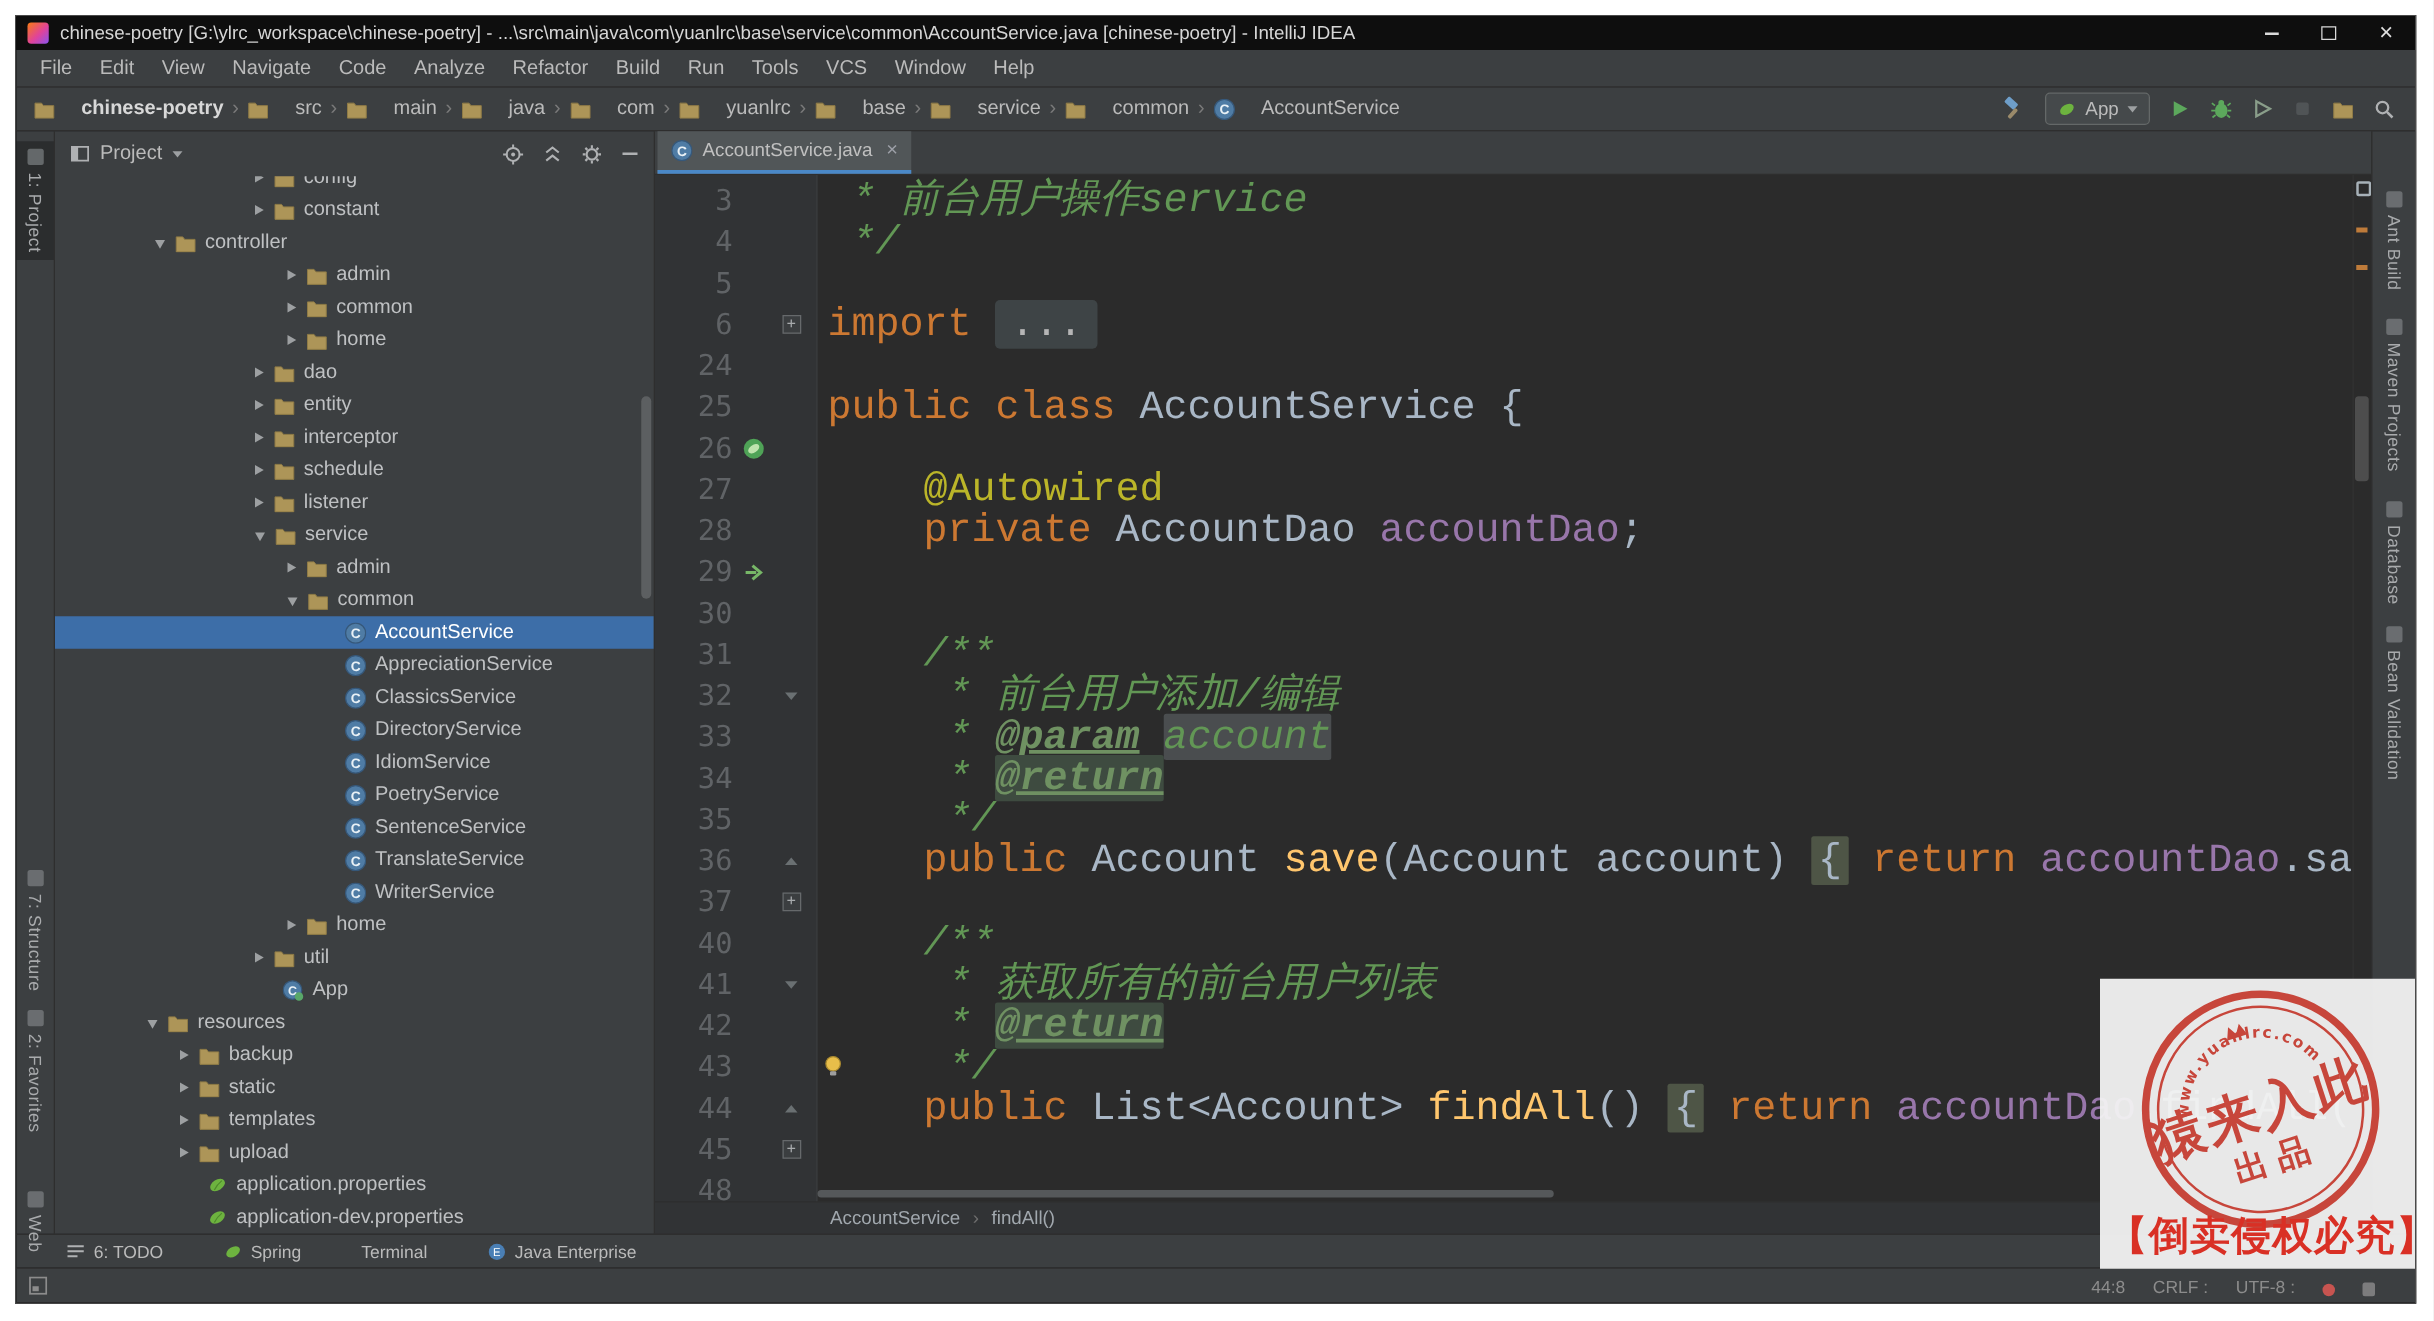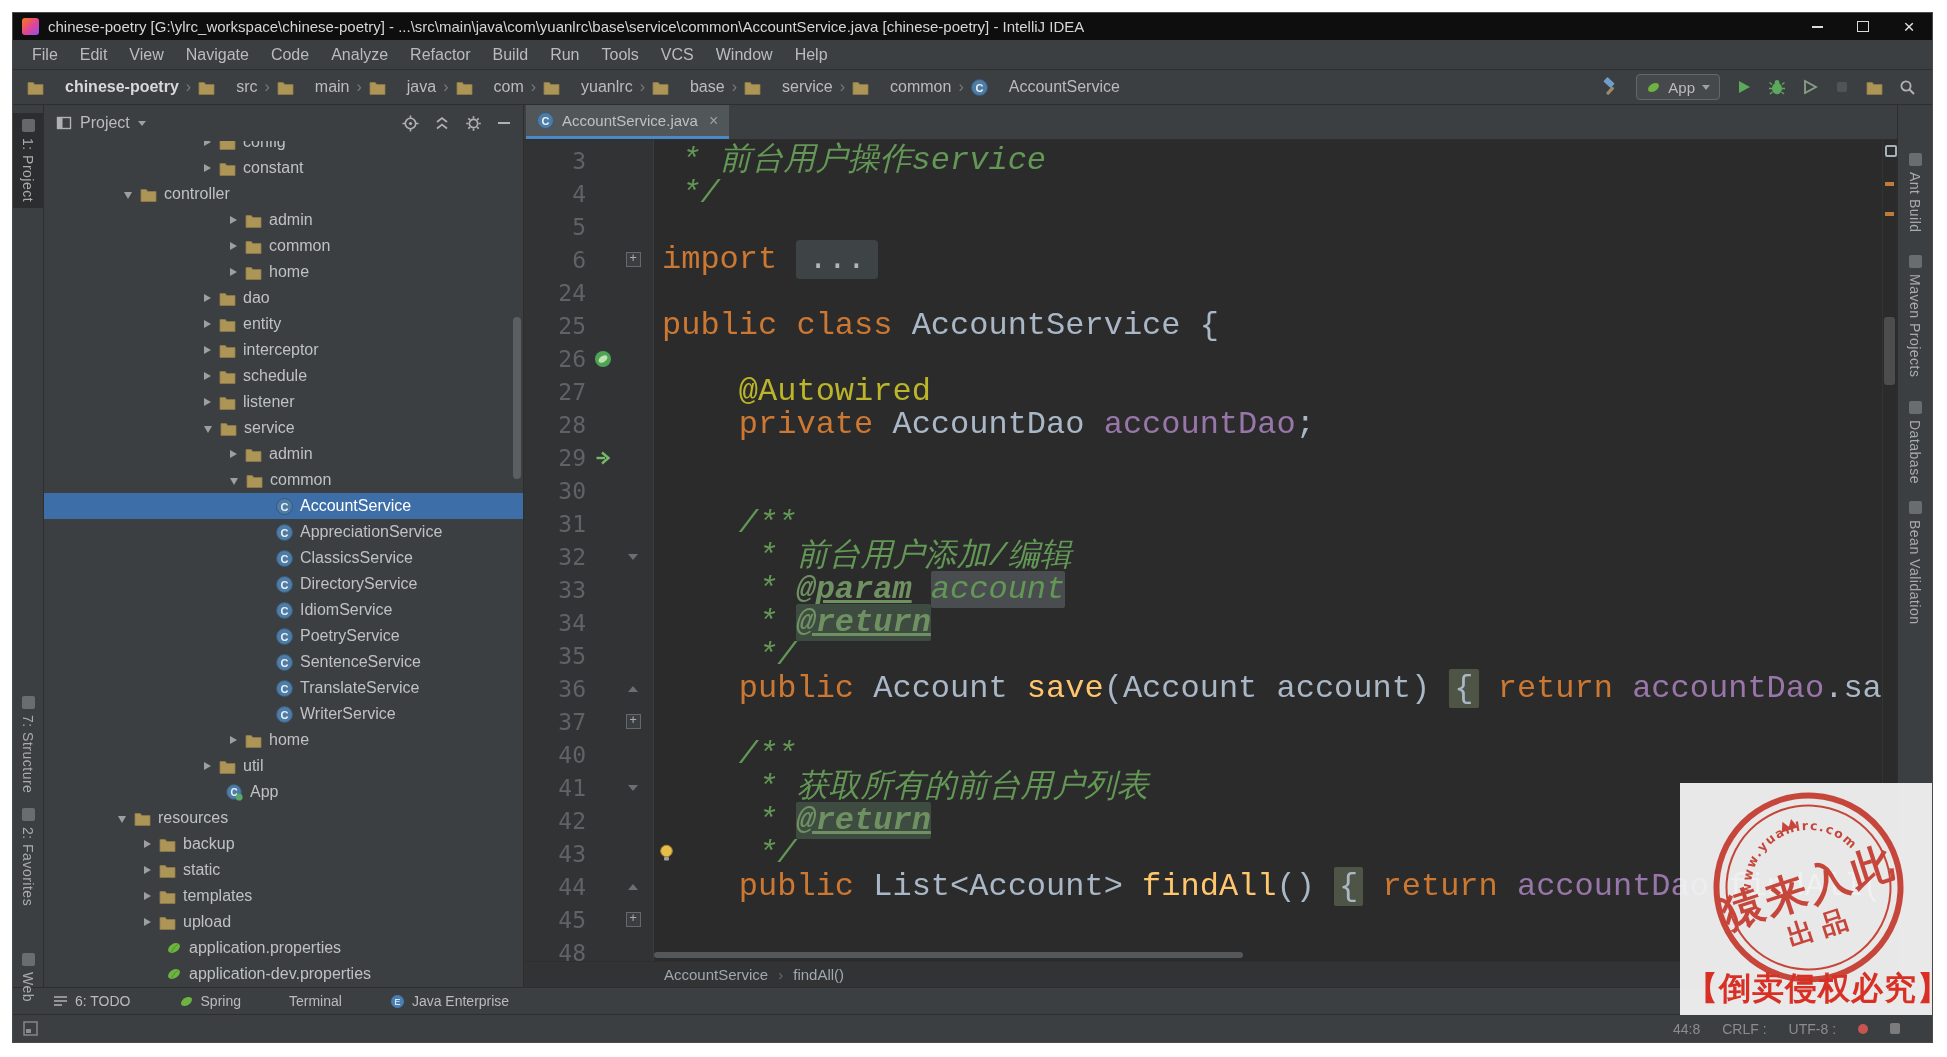"44:8" .sb-right { align-items: center -> flex-end }
